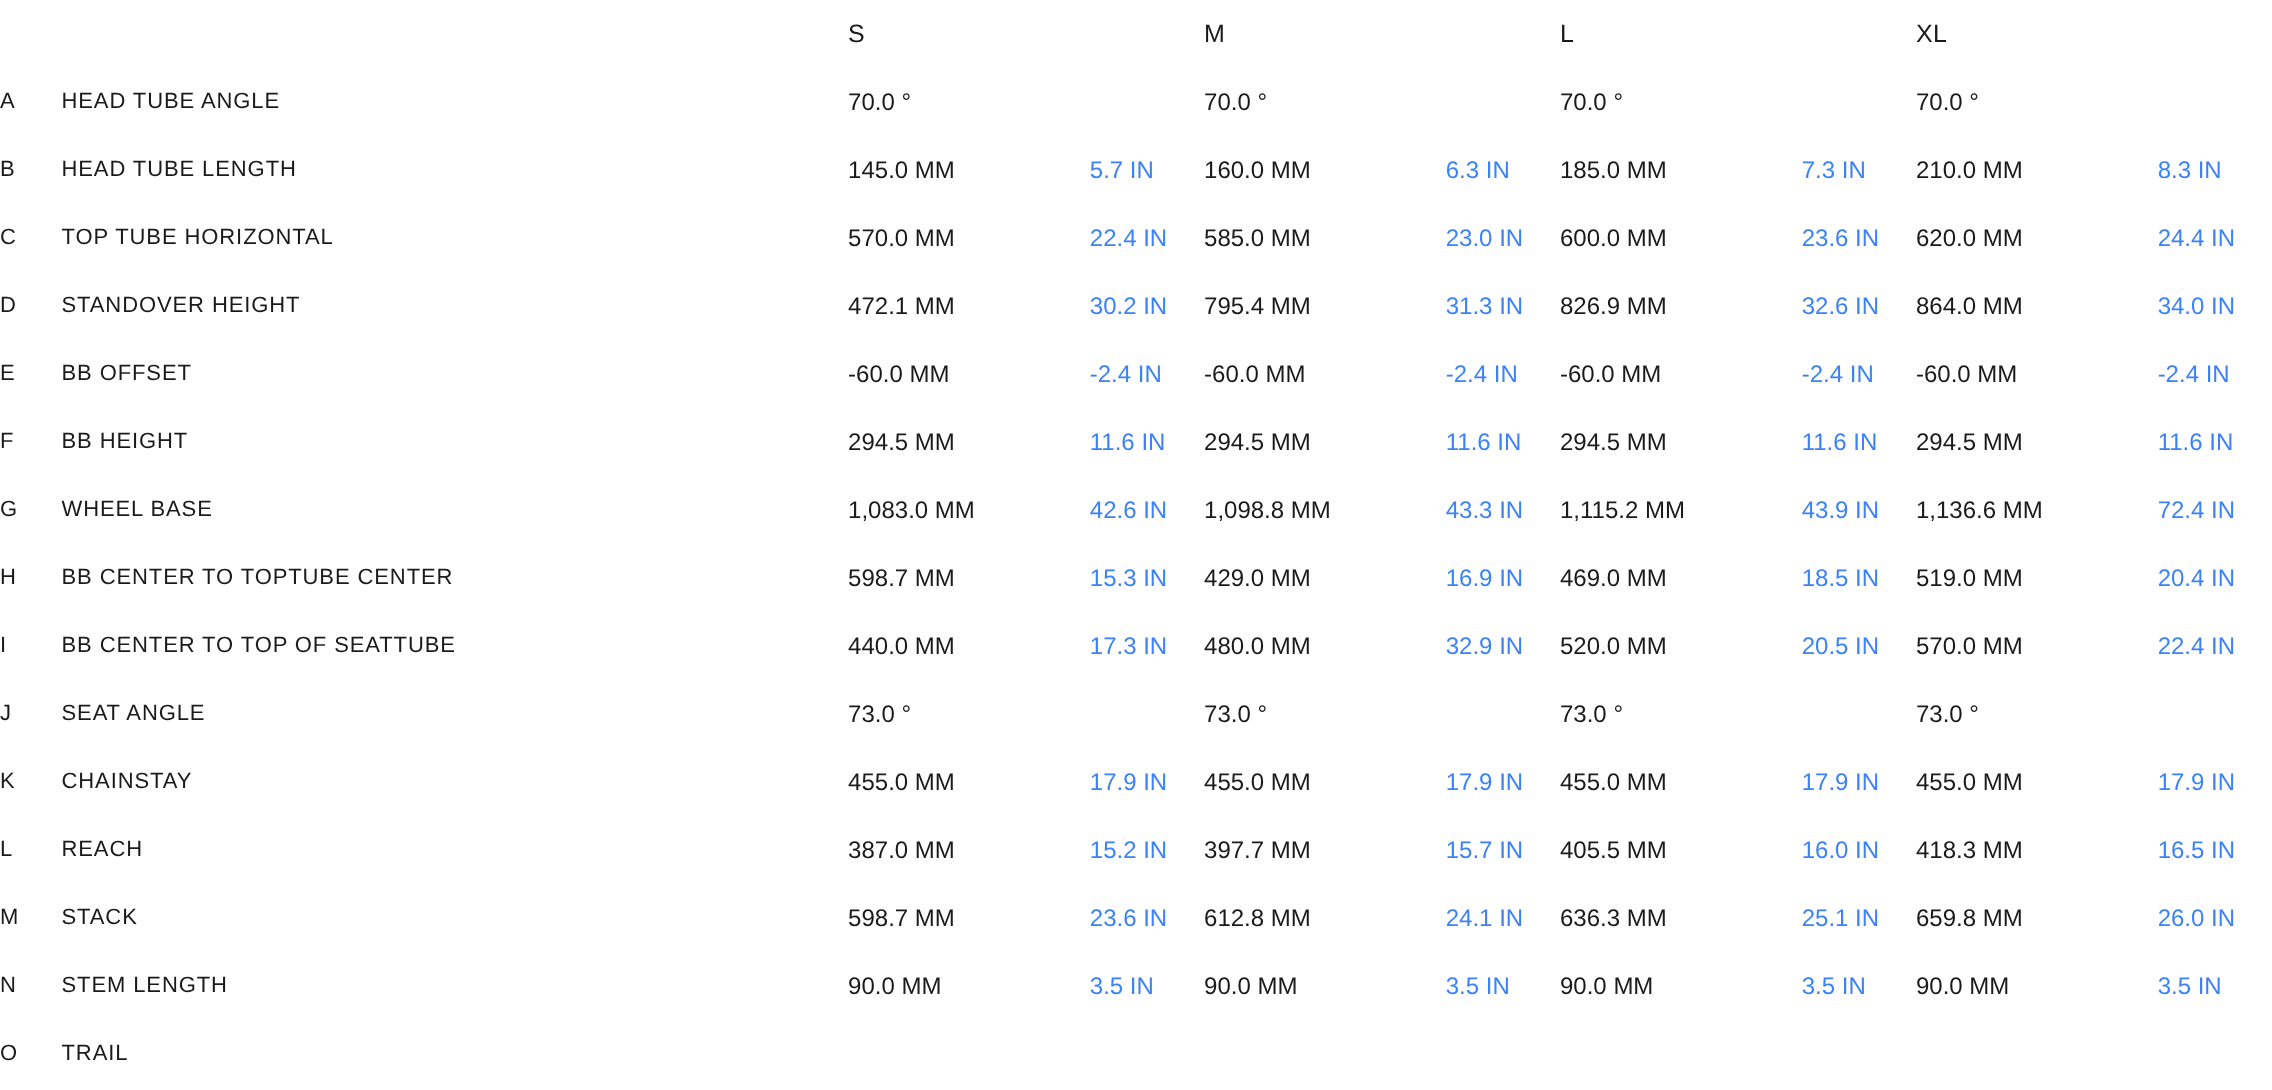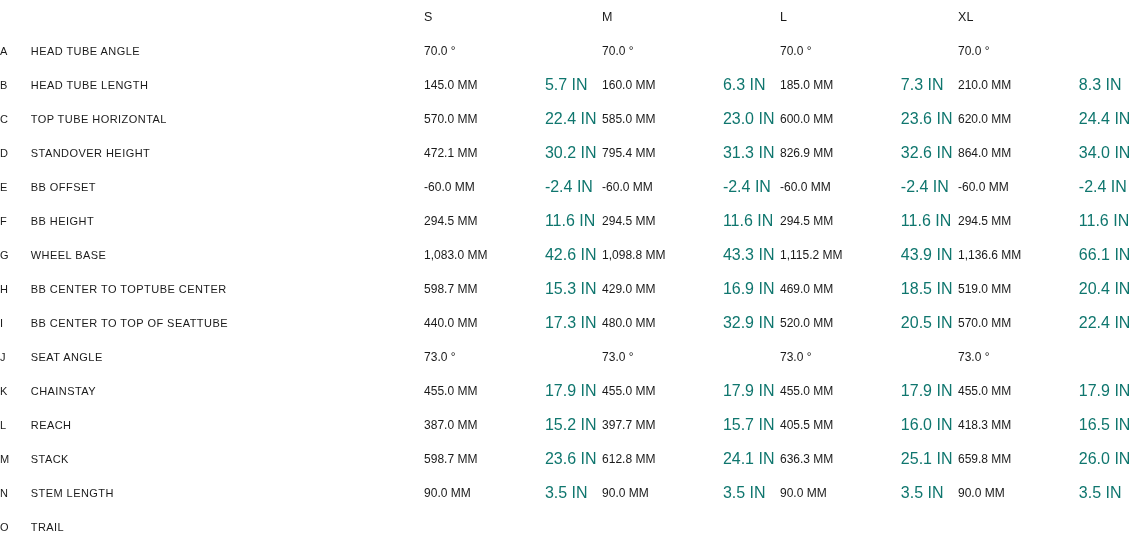"5.7 IN" .in { color: #0f766e -> #3b82f6; font-size: 16px -> 12px }
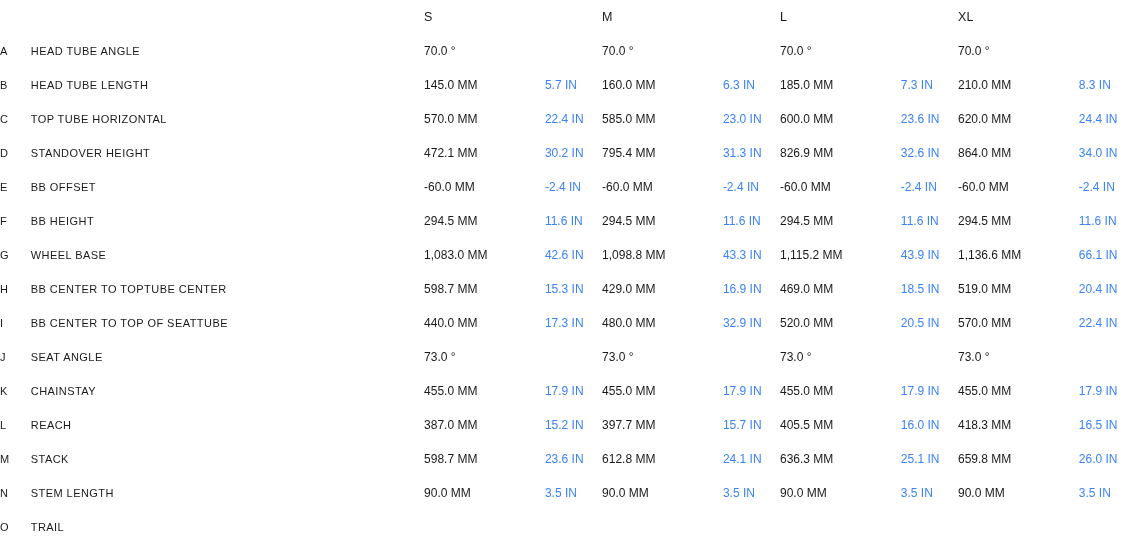"66.1 IN" td.in { text: 66.1 -> 72.4 }
